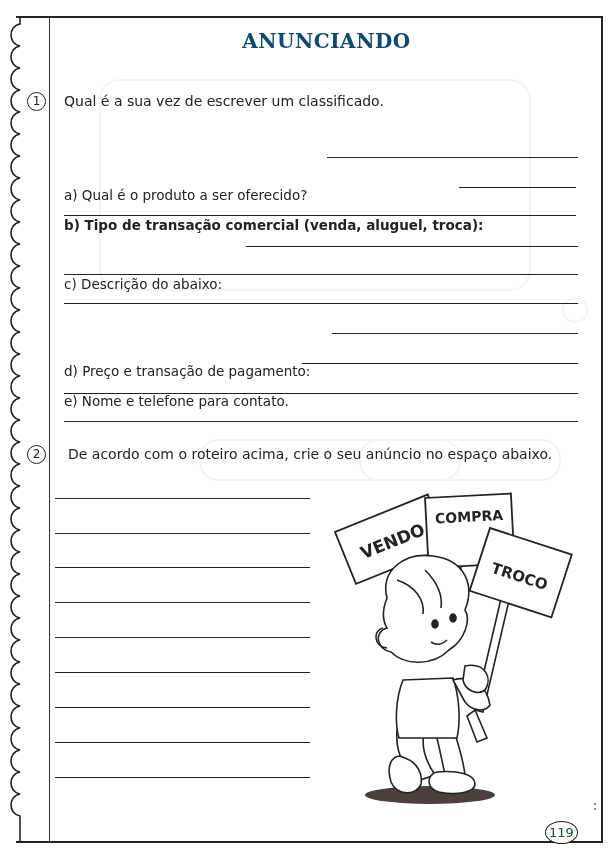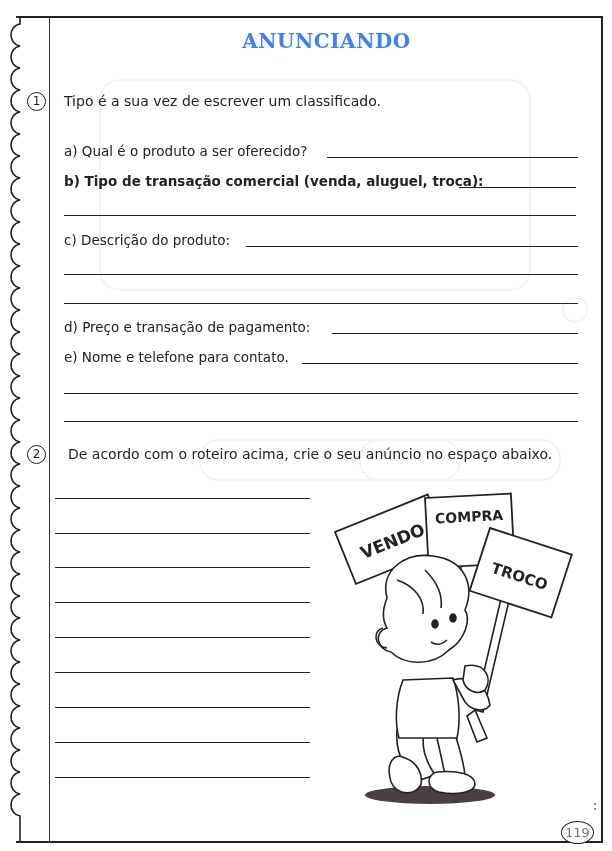"ANUNCIANDO" .title { color: #3b82f6 -> #0c4a6e }
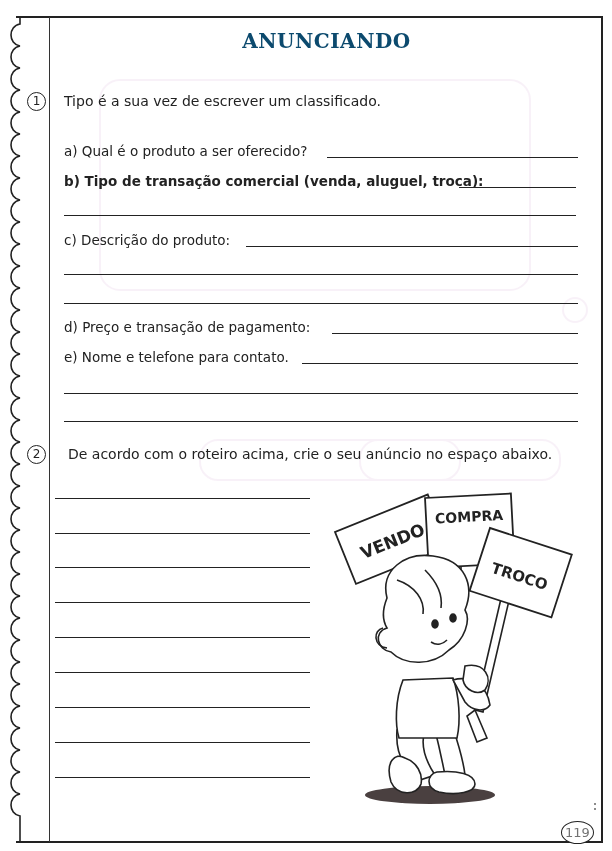"Tipo é a sua vez" div.qtext { text: Tipo -> Qual }
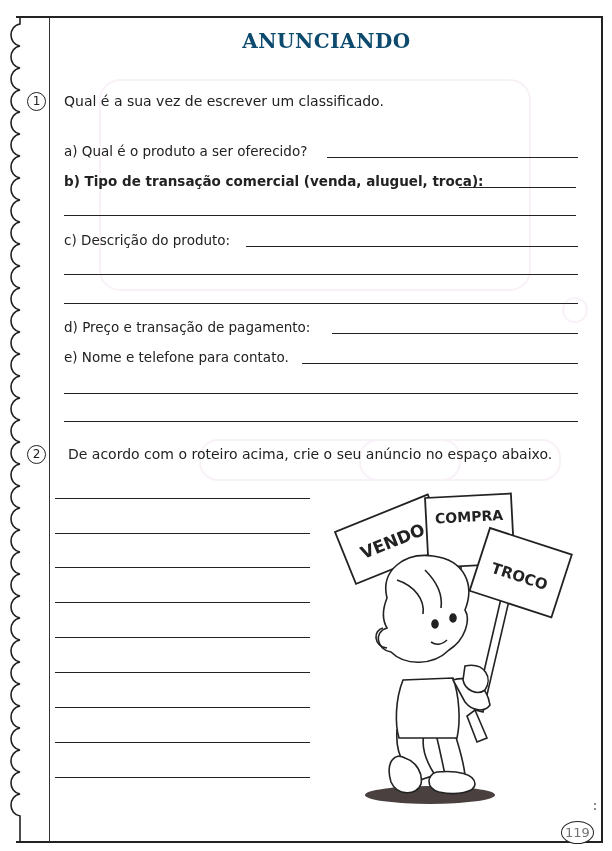"a) Qual é o produto" .item { margin-top: none -> 44px }
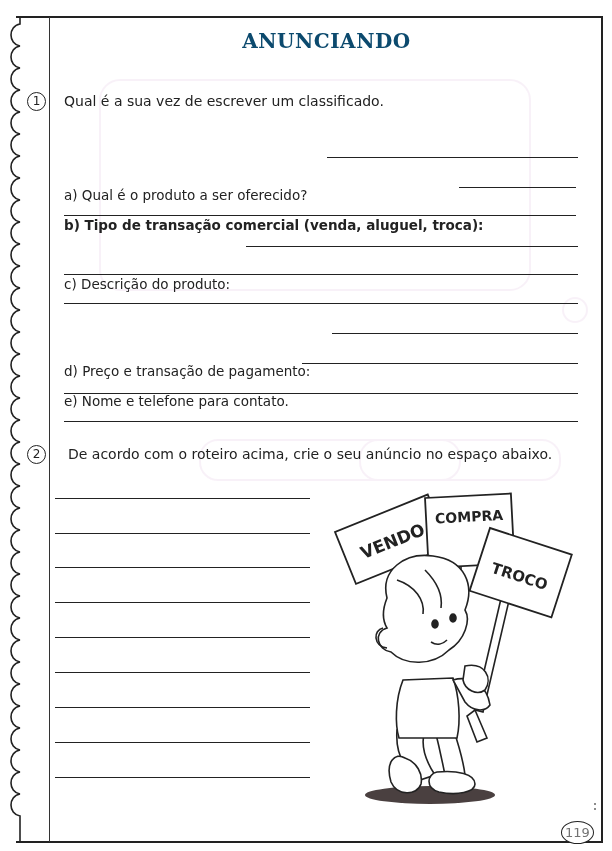"c) Descrição do produto:" div.item { text: produto -> abaixo }
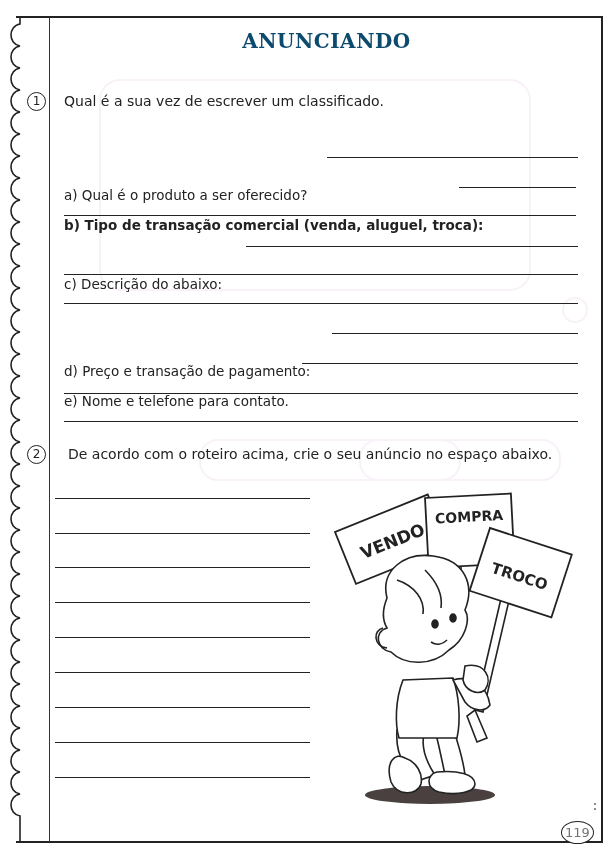"119" .pagenum { color: #737373 -> #14532d; left: 561px -> 545px }
